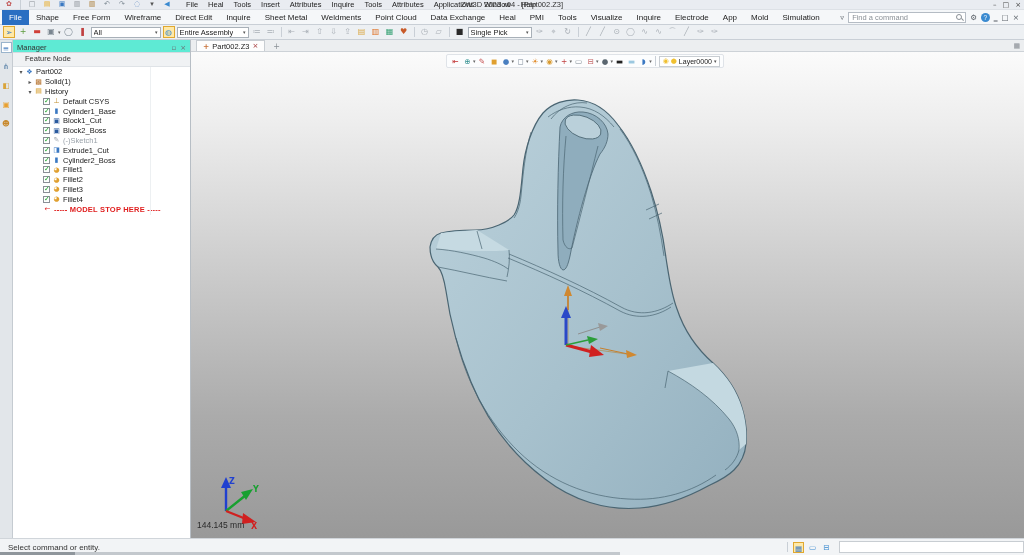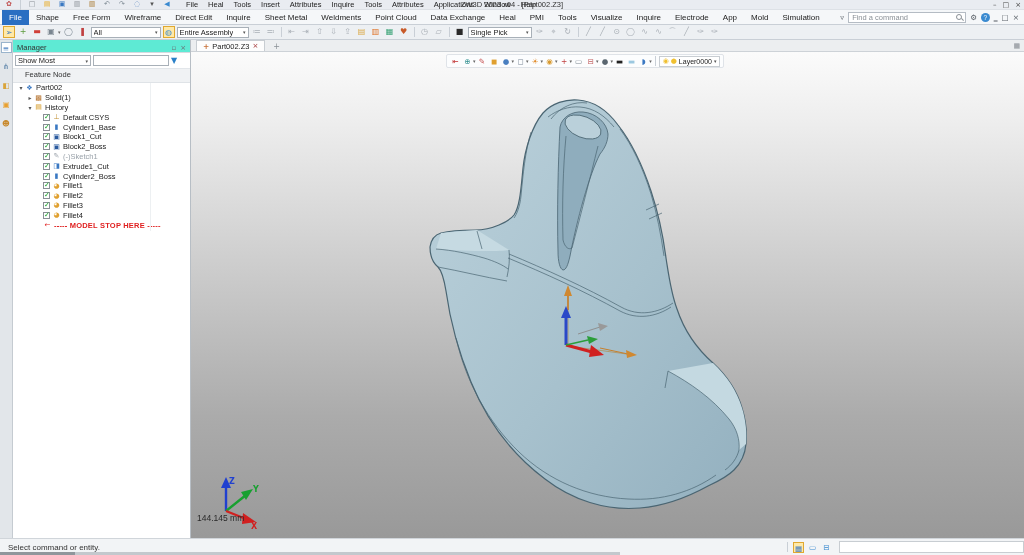"Show Most" div.mgr-filter { html: <div> <div> <span>Show Most</span> <span>▾</span> </div> <input> <span>▼</span> </div> -> none }
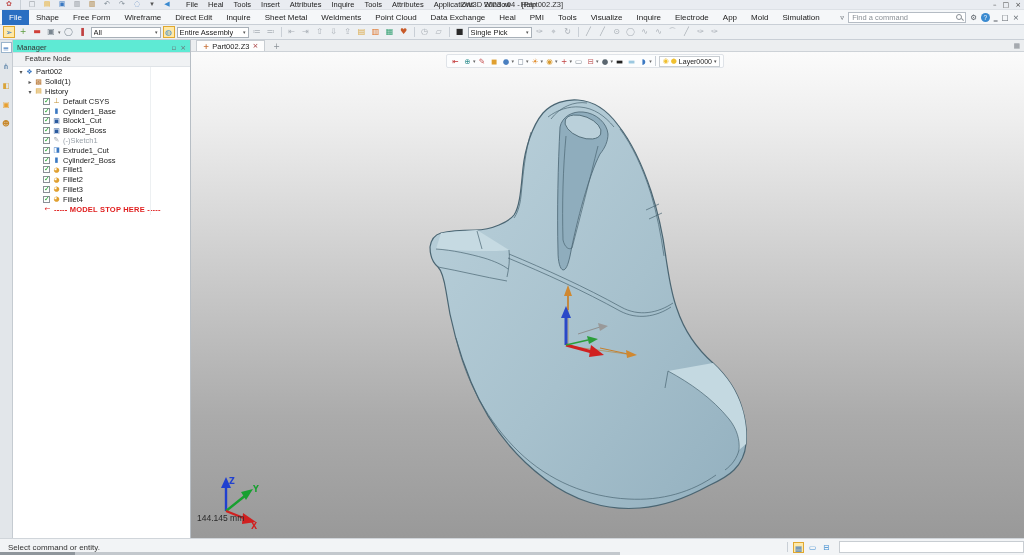"144.145 mm" .scalelbl { bottom: 15px -> 8px }
